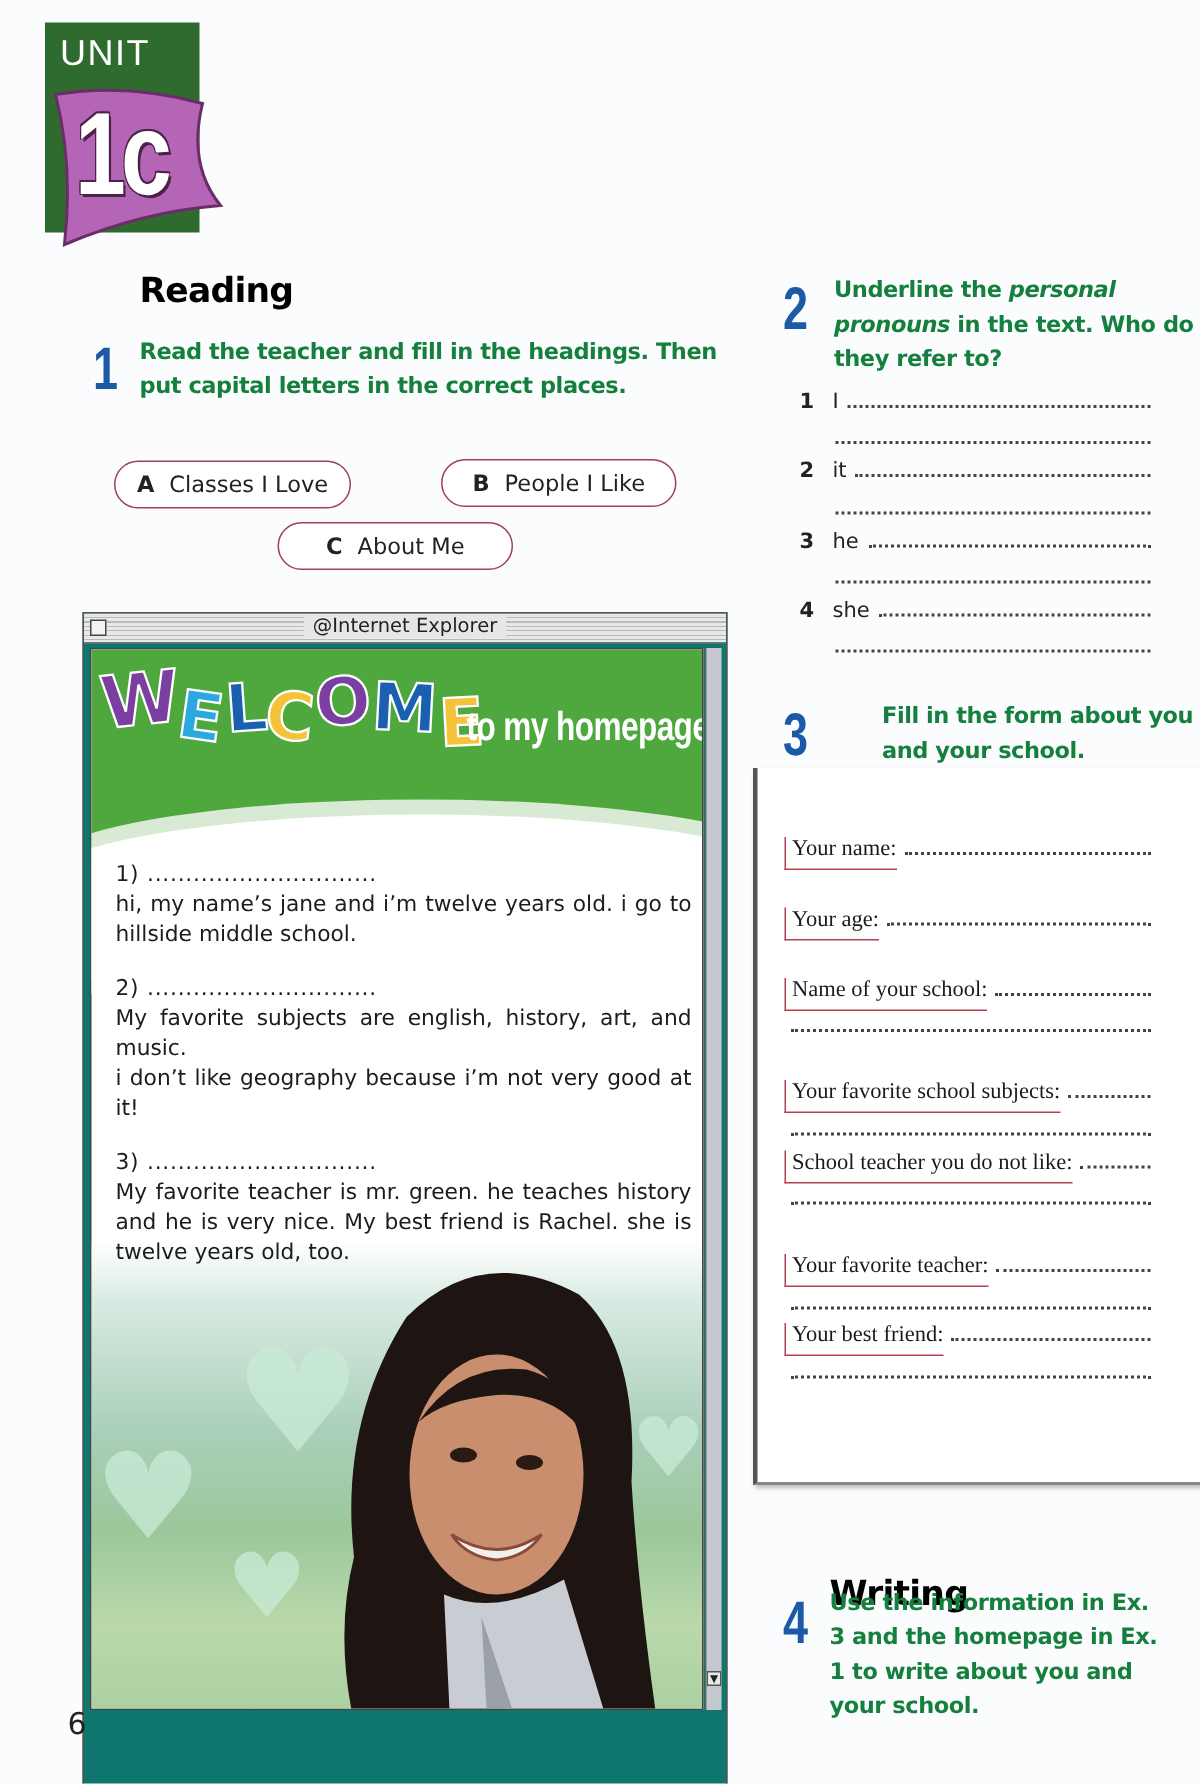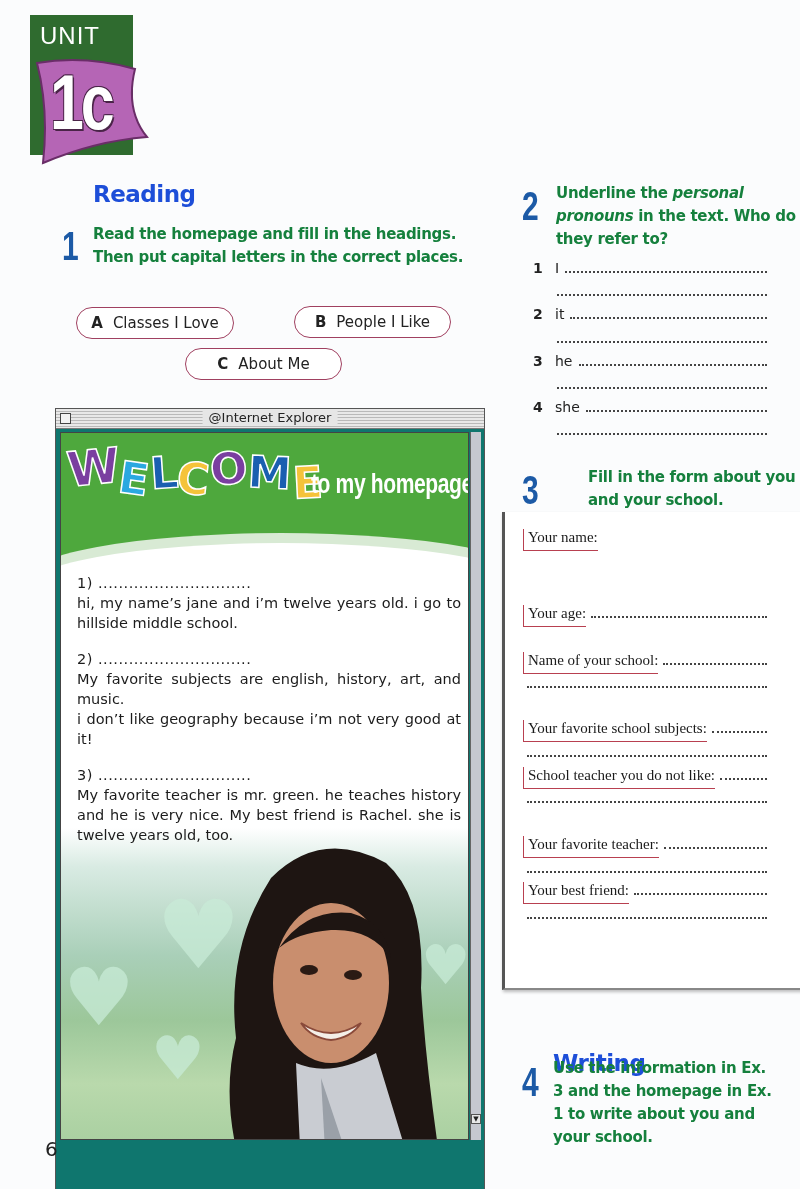"Reading" .section-title { color: #1d4ed8 -> #000000 }
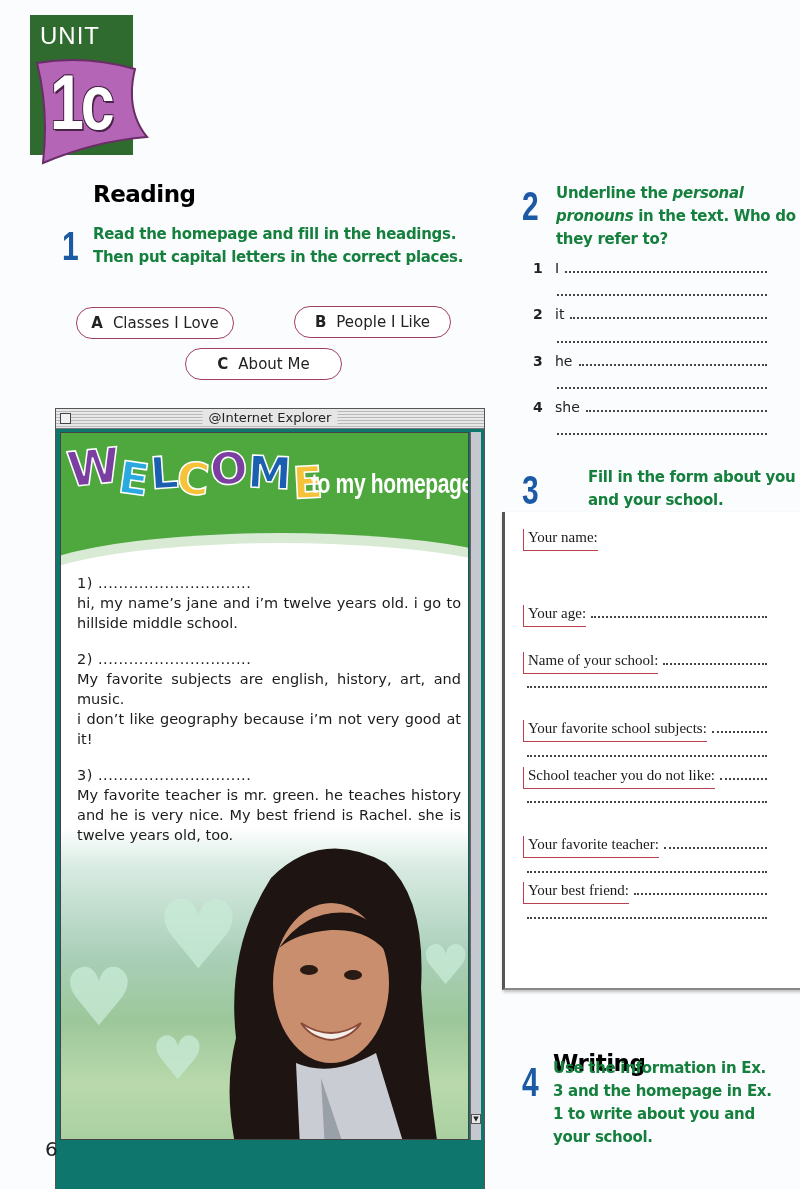"Read the homepage and fill" div.ex-text { text: homepage -> teacher }
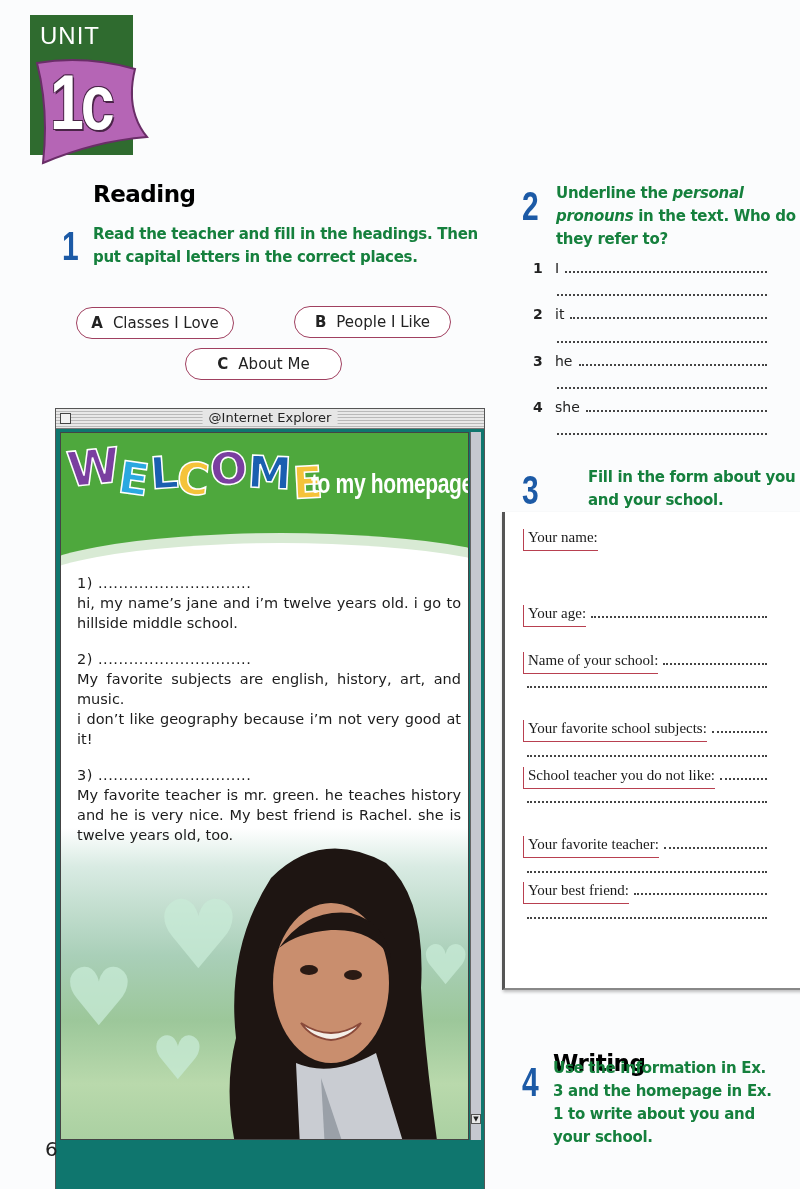"Your name:" div.field { flex-direction: column -> none; top: 529px -> 558px }
